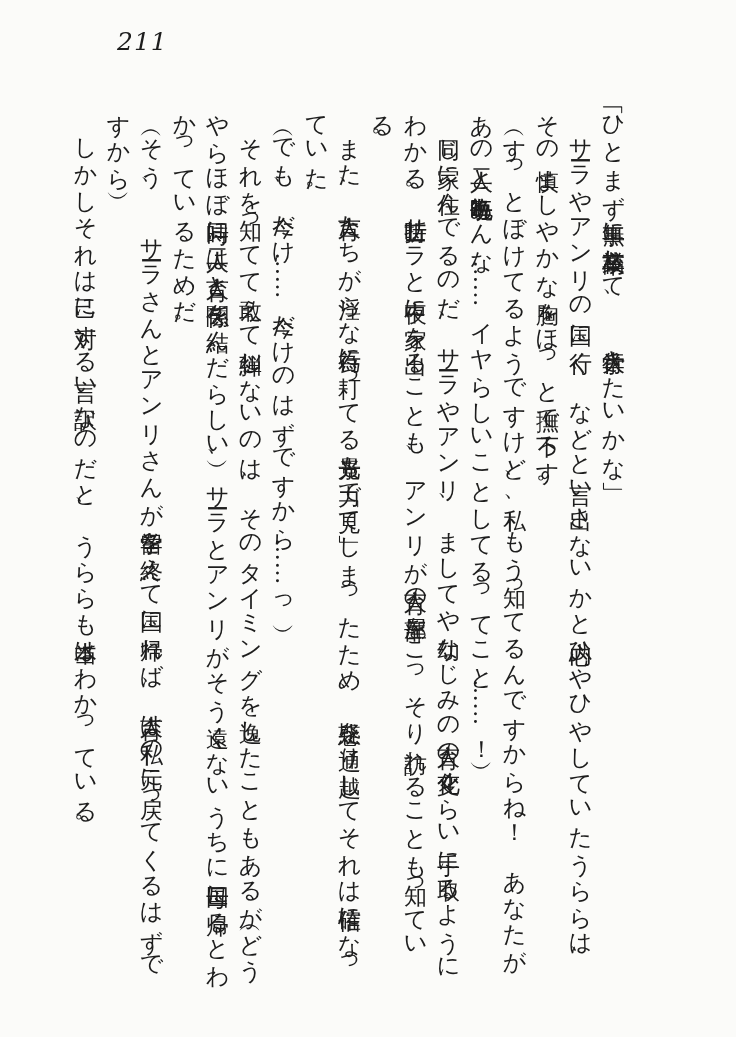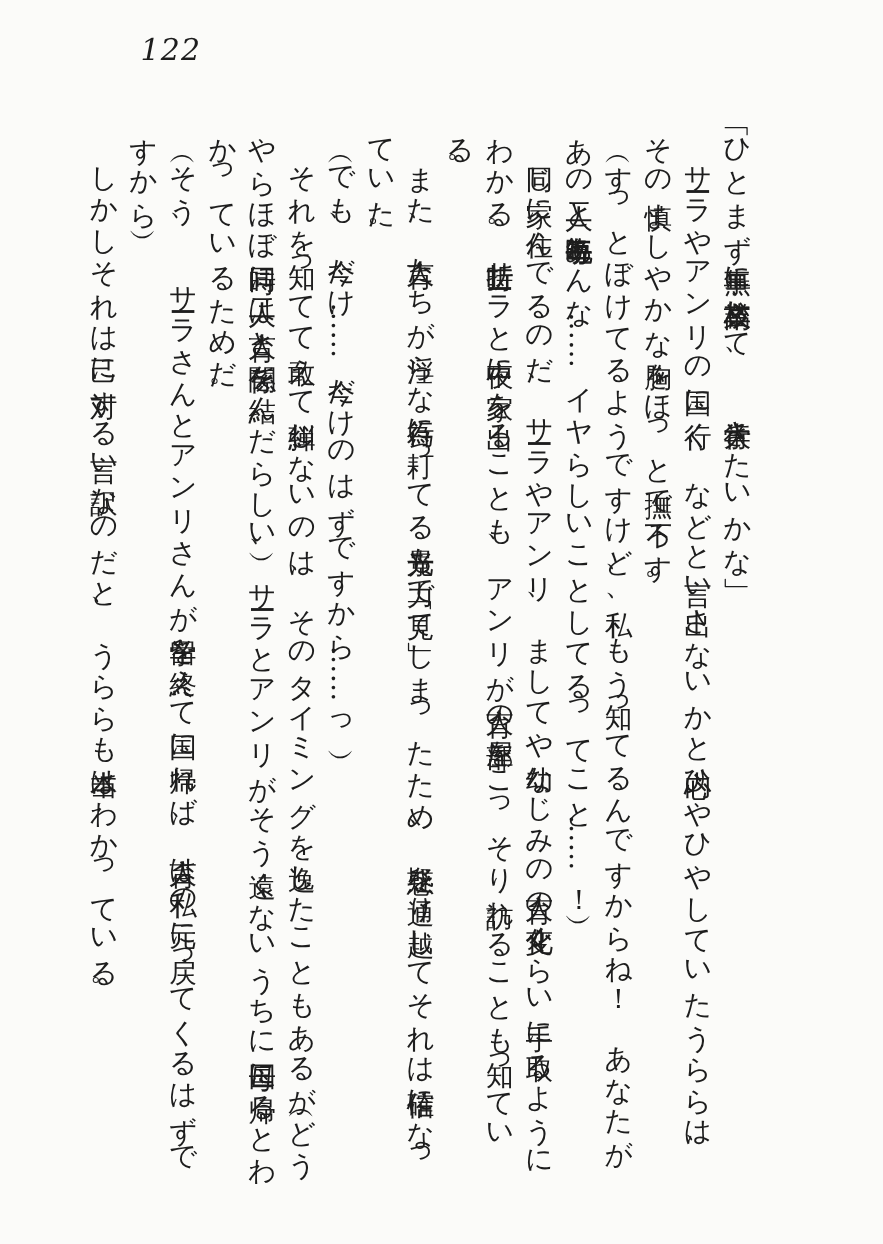"122" div.page-number { text: 122 -> 211 }
